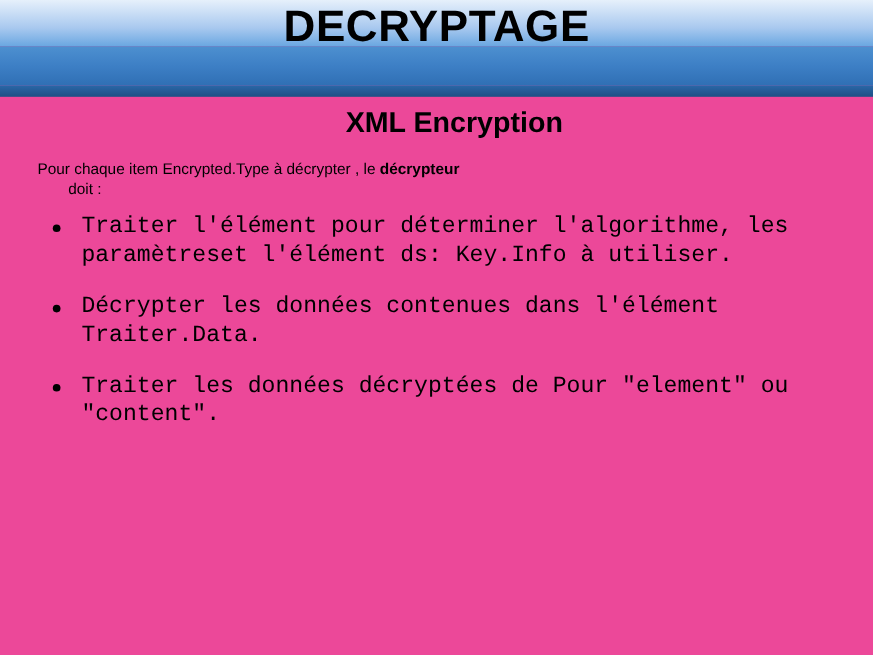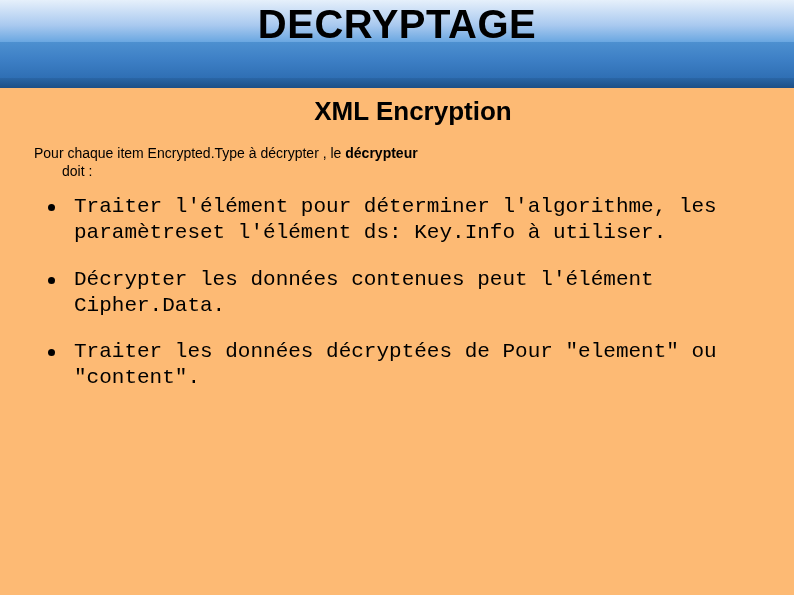"DECRYPTAGE" .slide { background: #fdba74 -> #ec4899 }
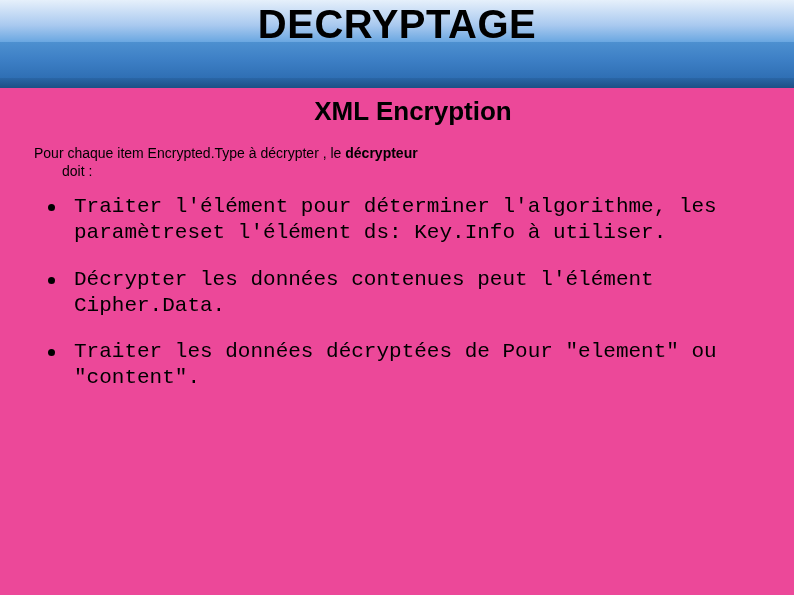"Décrypter les données contenues peut" span { text: peut l'élément Cipher.Data -> dans l'élément Traiter.Data }
